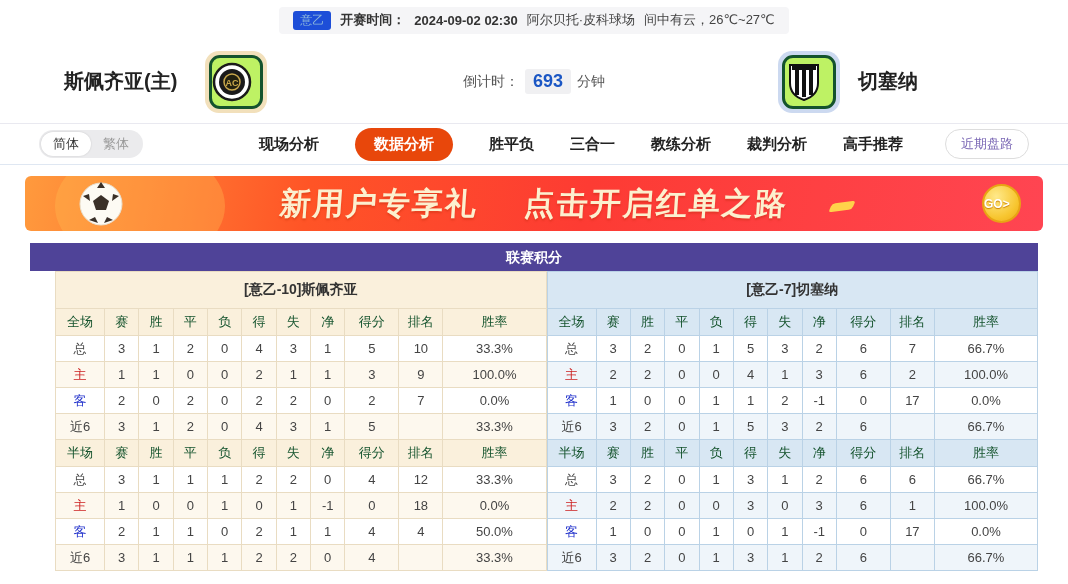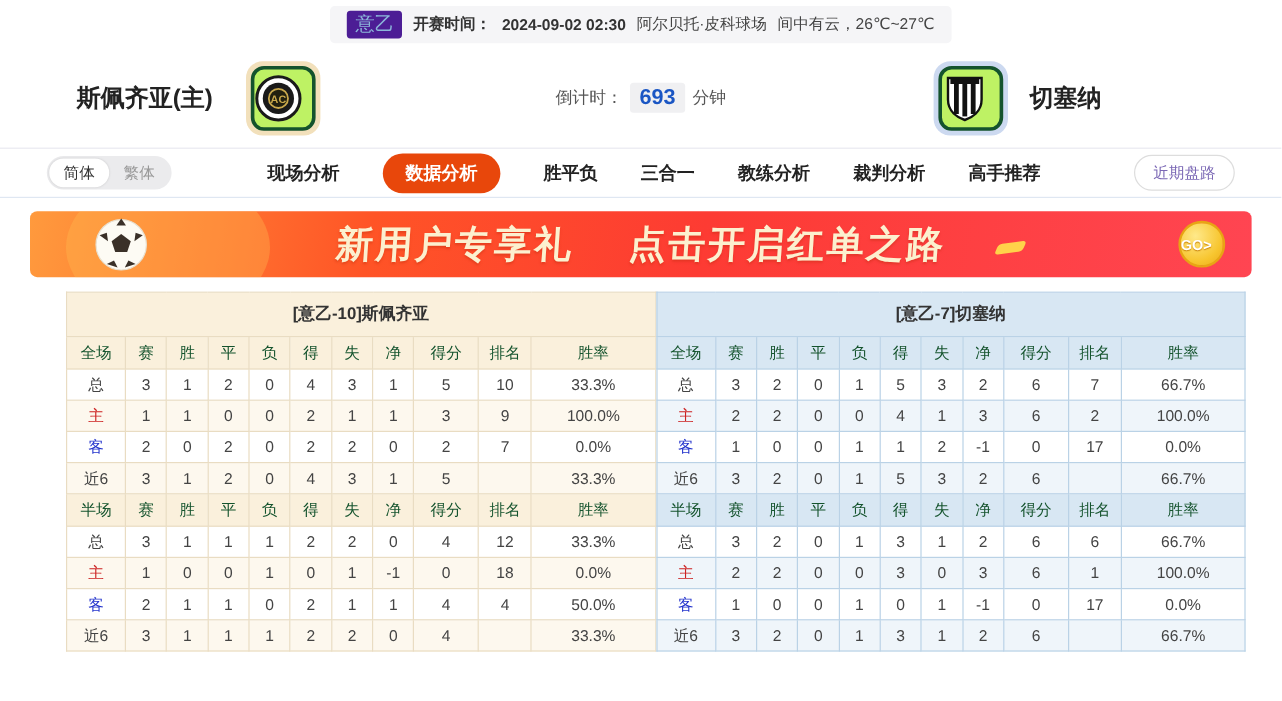"意乙" .league-badge { background: #4c1d95 -> #1d4ed8; font-size: 16px -> 12px }
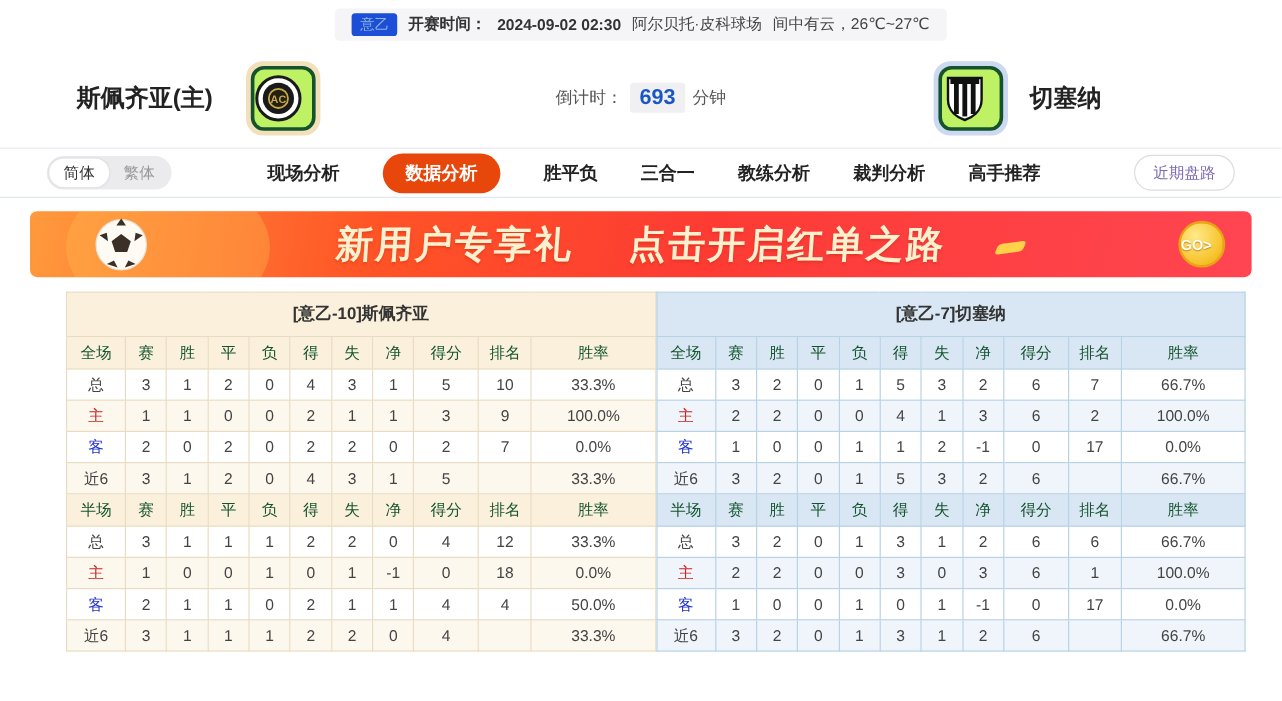"现场分析" .nav-tabs { margin-left: 80px -> 116px }
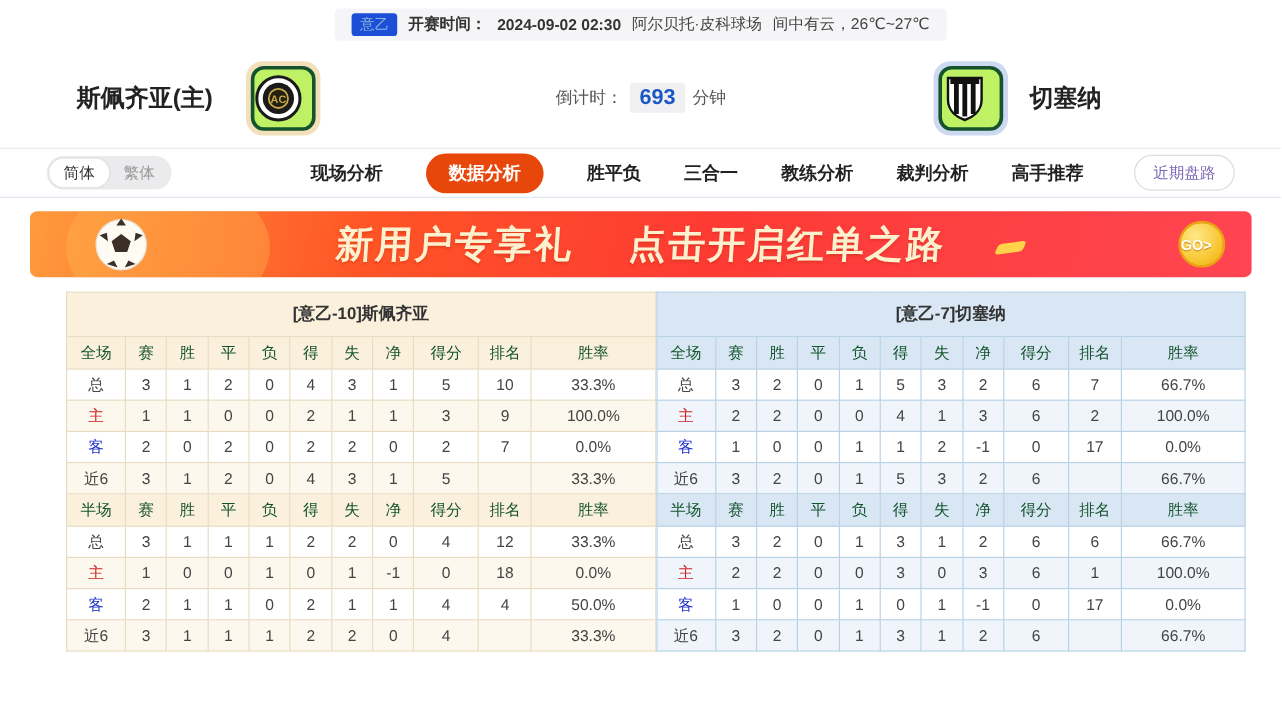"联赛积分" div.standings-title { html: none -> <div>联赛积分</div> }
